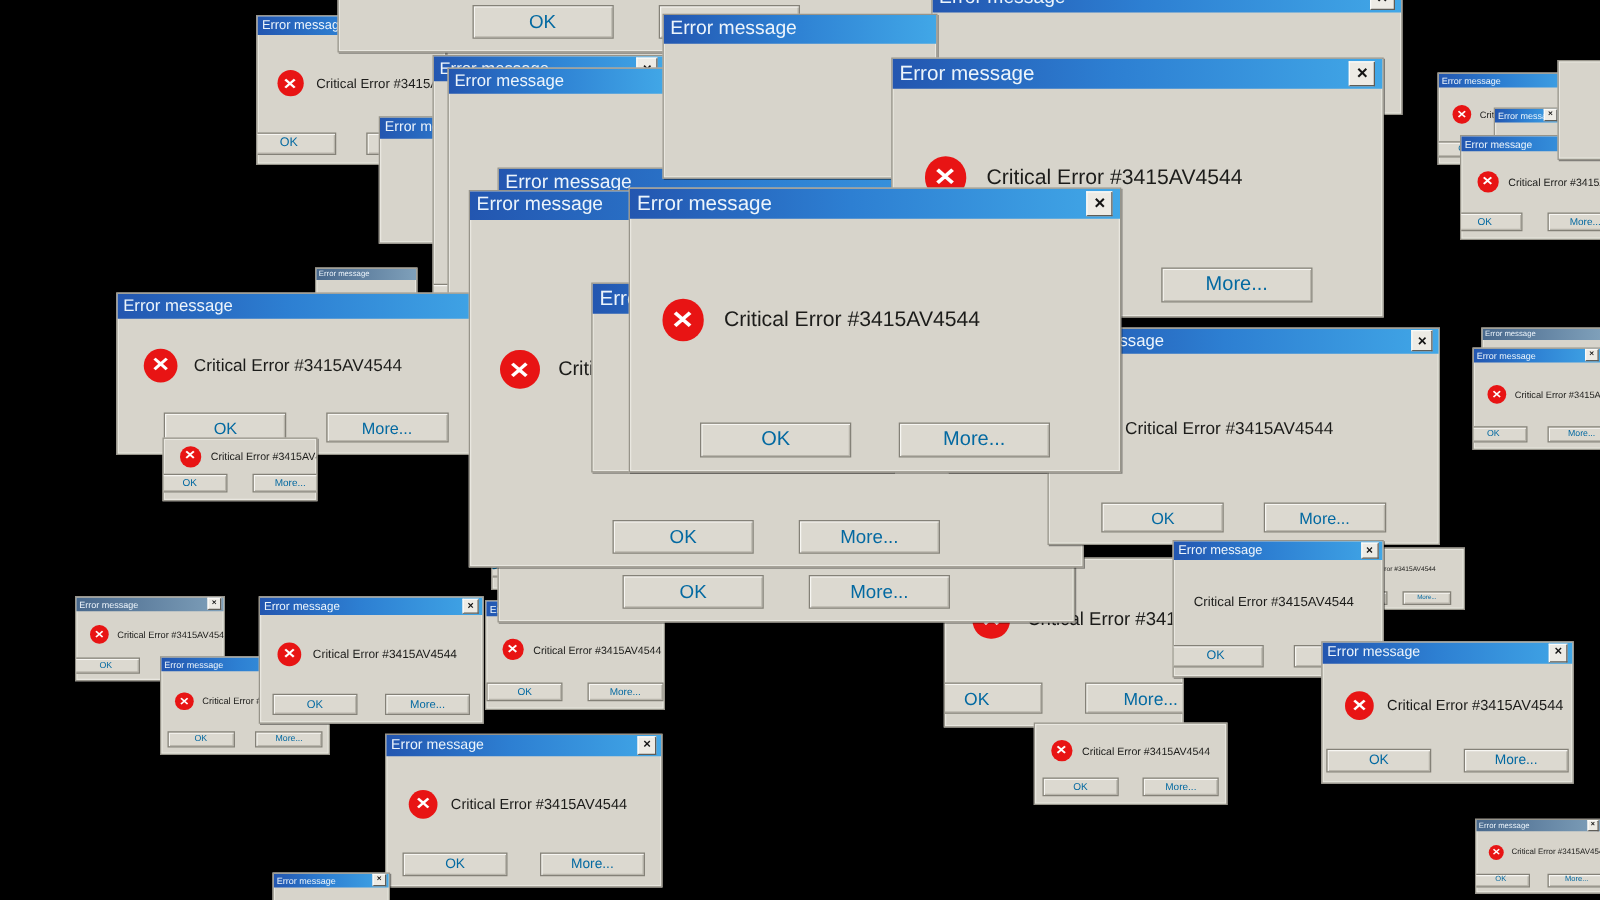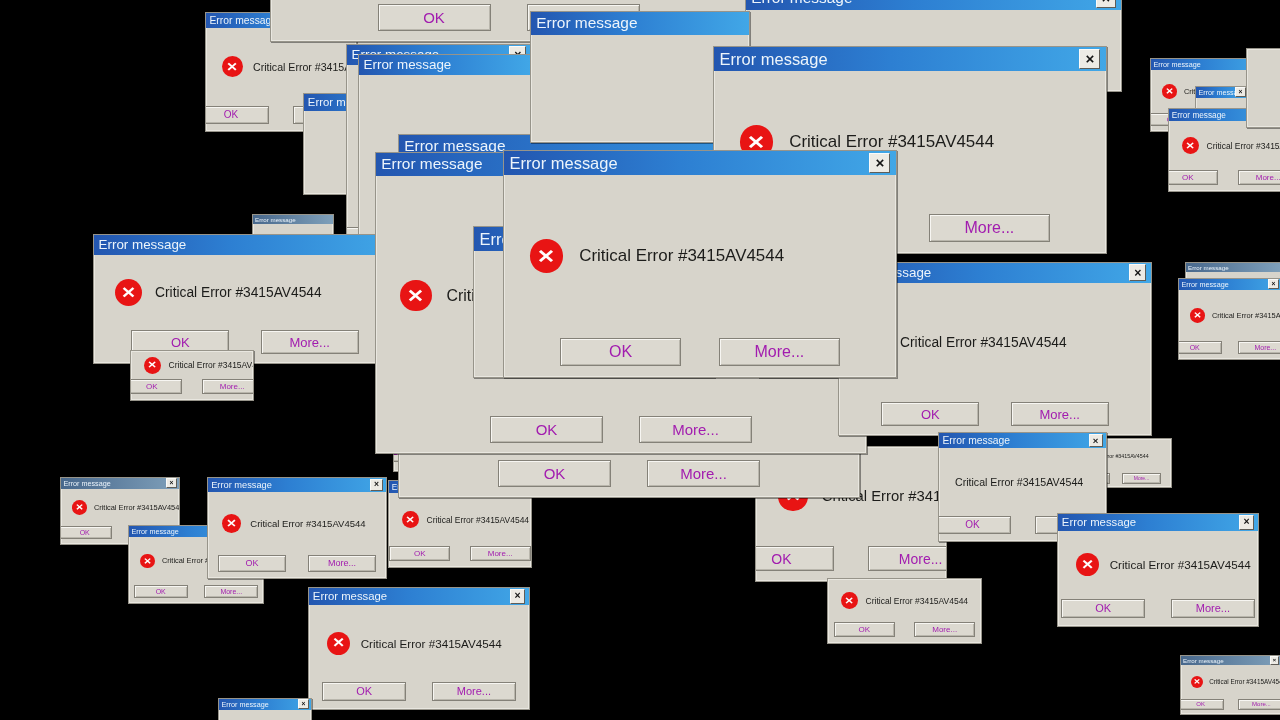"OK" .btn { color: #a21caf -> #0369a1 }
